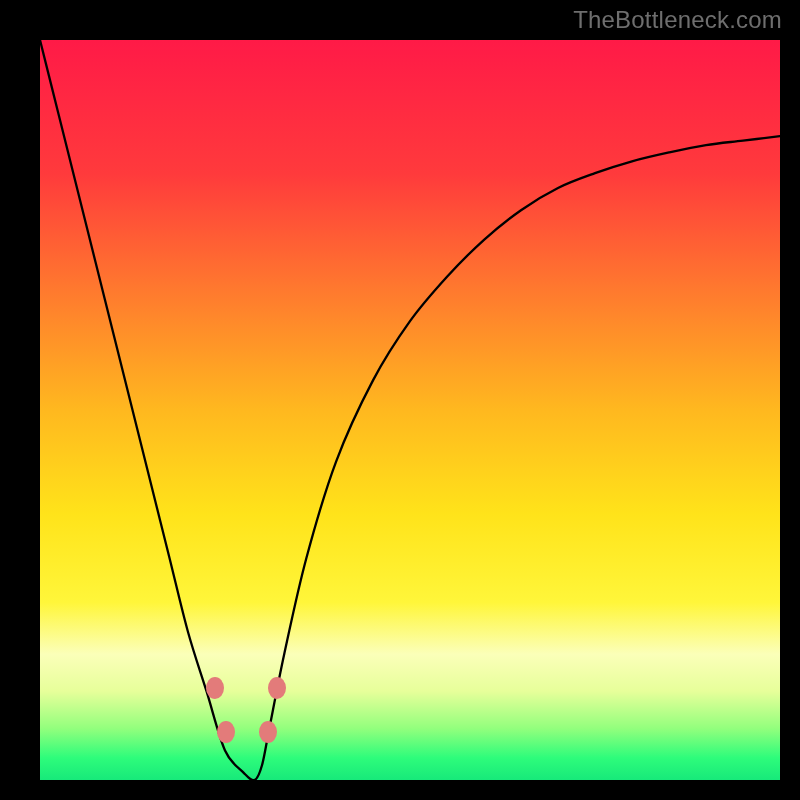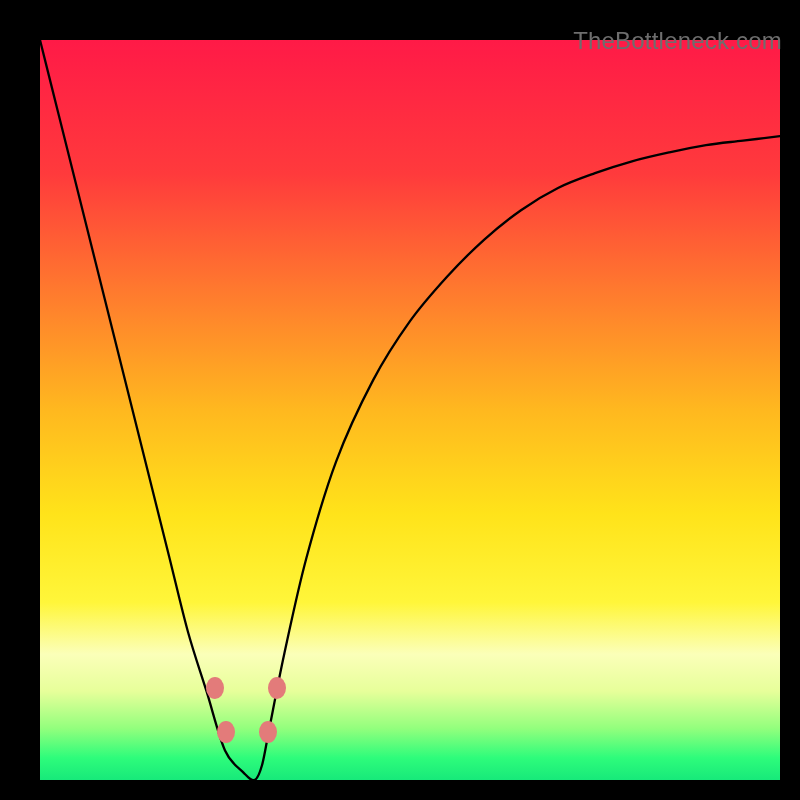"TheBottleneck.com" .watermark { margin-top: 21px -> none }
